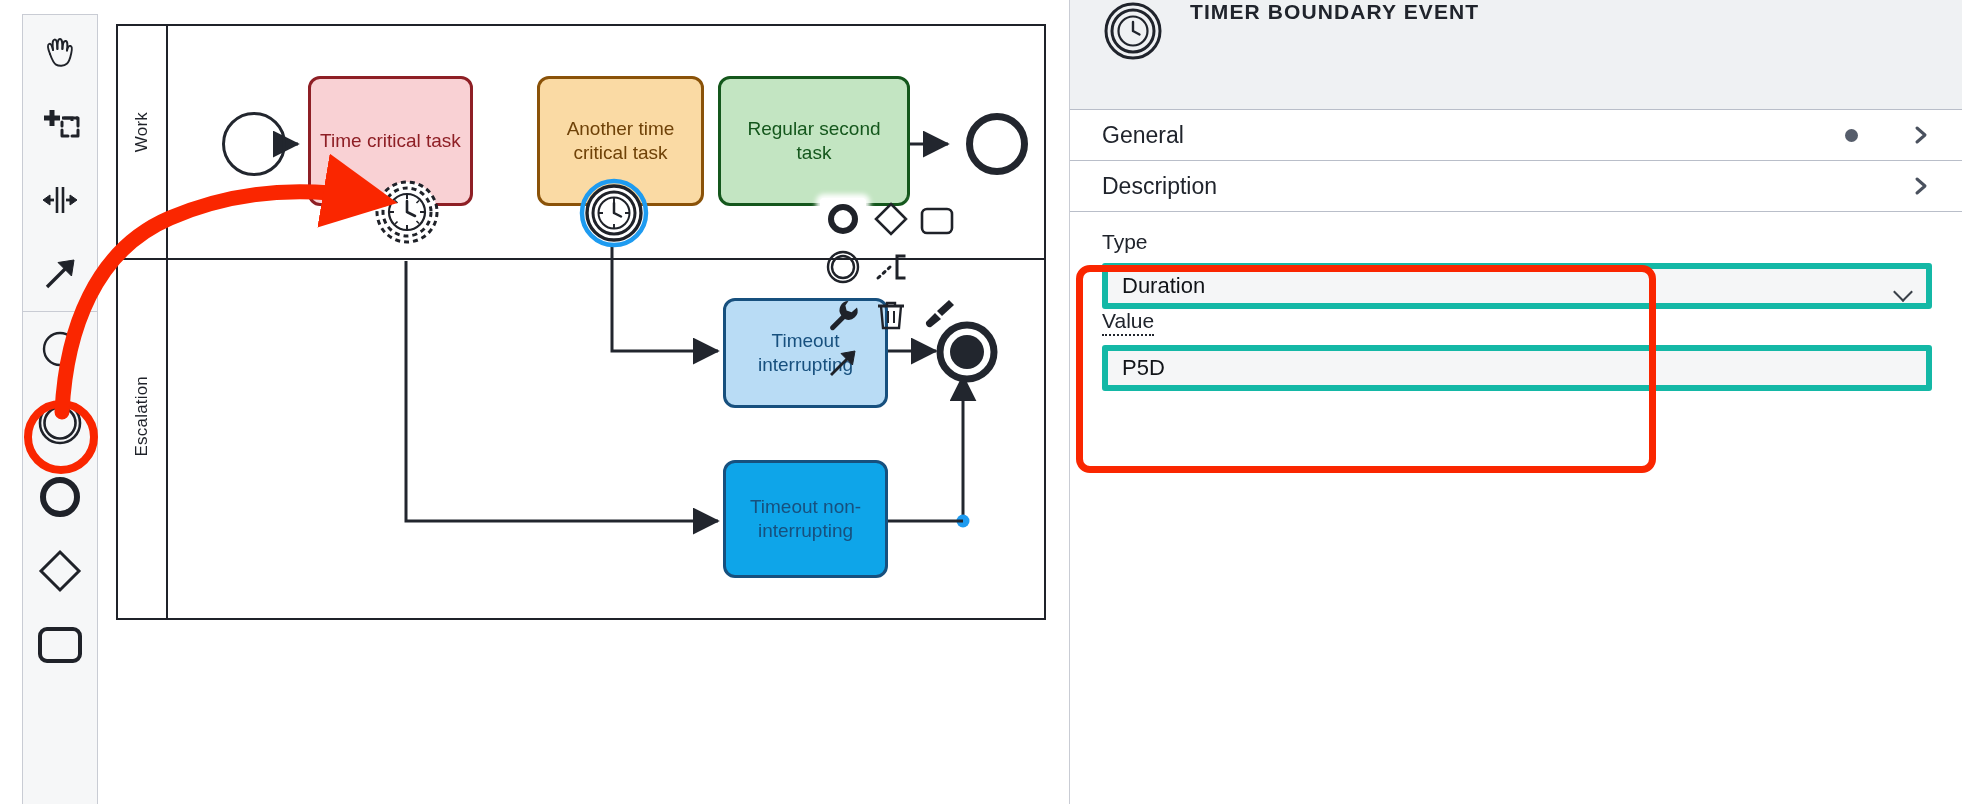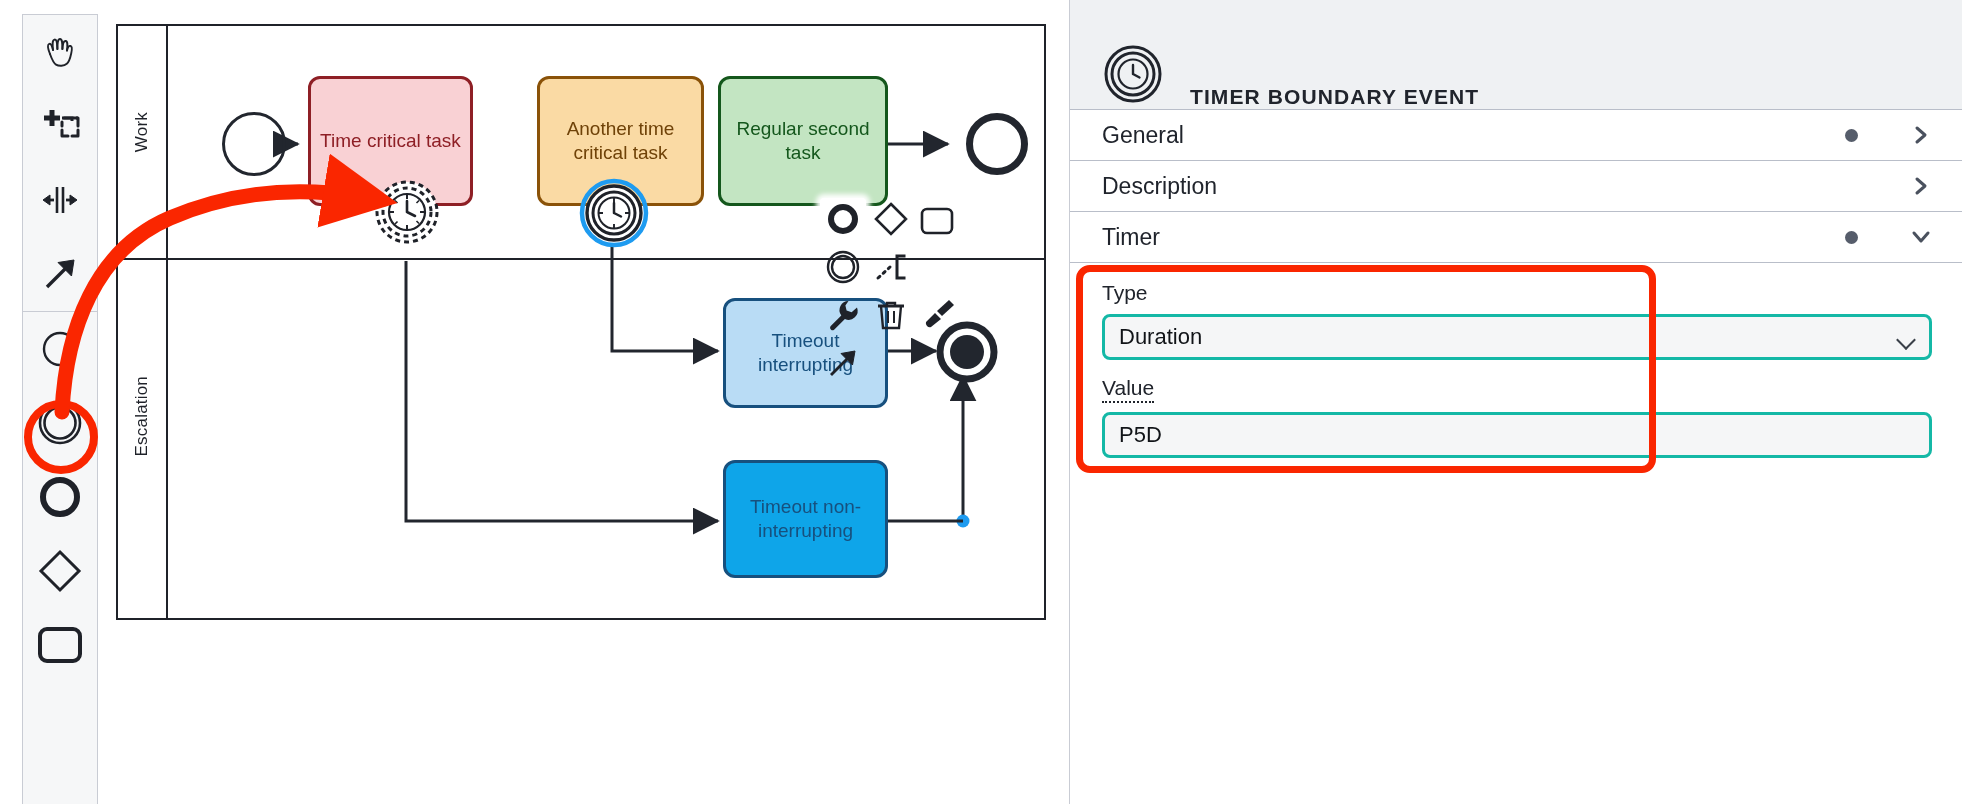"TIMER BOUNDARY EVENT" #props-header { align-items: flex-end -> flex-start }
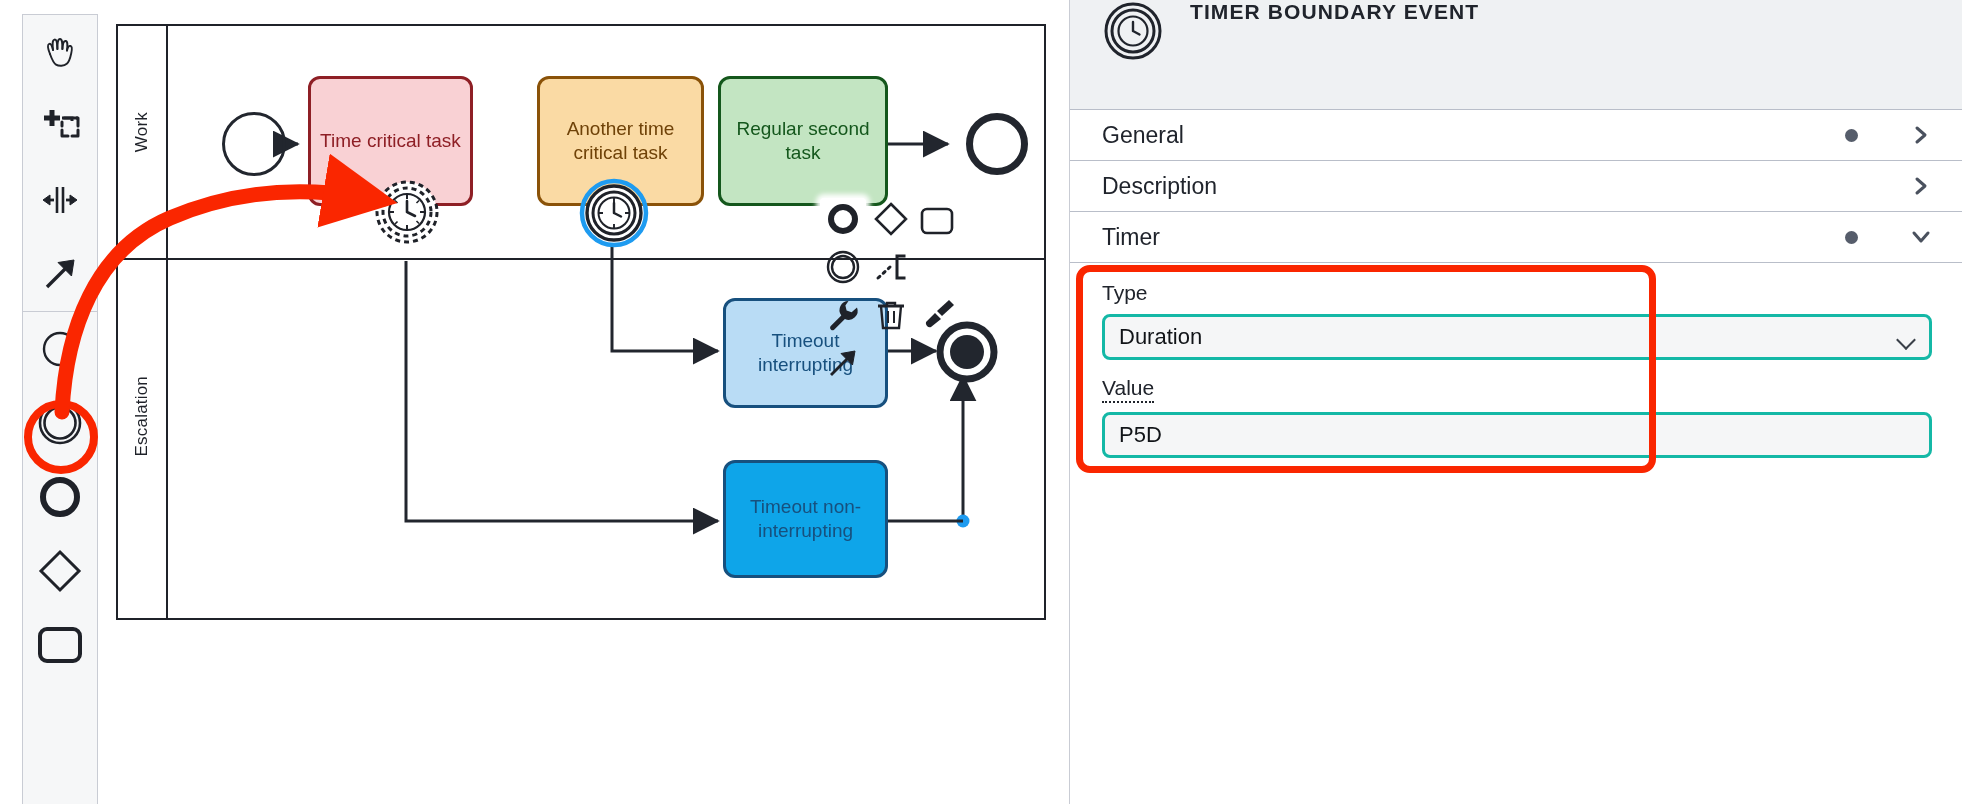"Regular second task" div.task { width: 170px -> 192px }
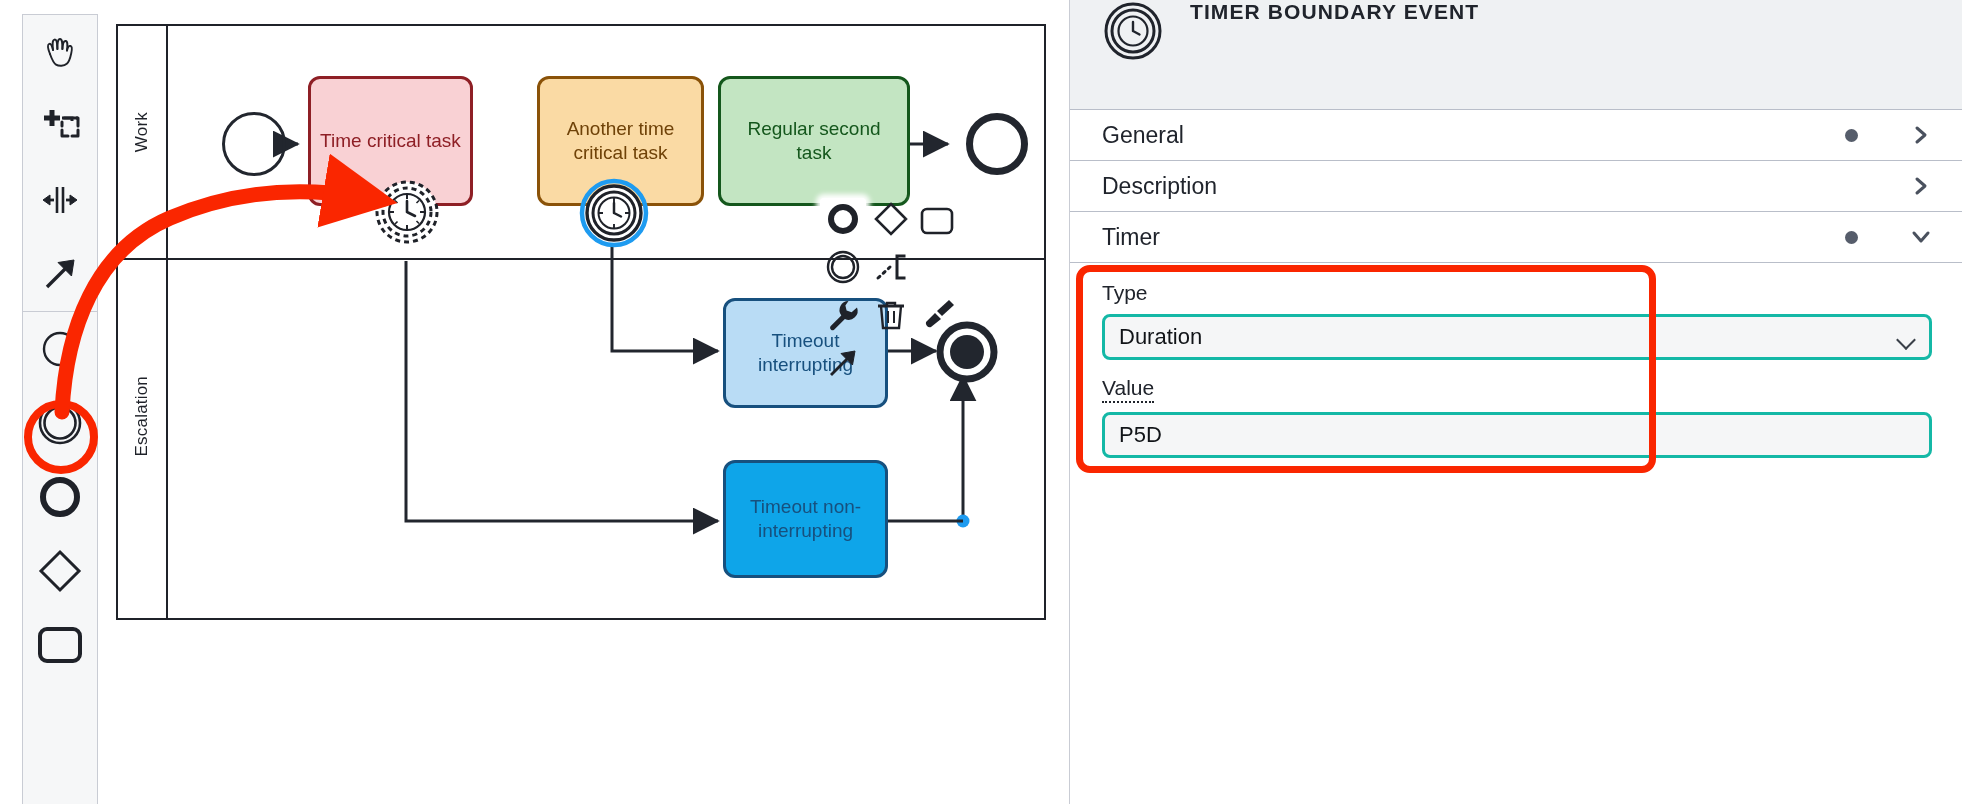"Timer" div.group-row { html: <div> <div>Timer</div> <div></div> <span> <svg> <path></path> </svg> </span> </div> -> none }
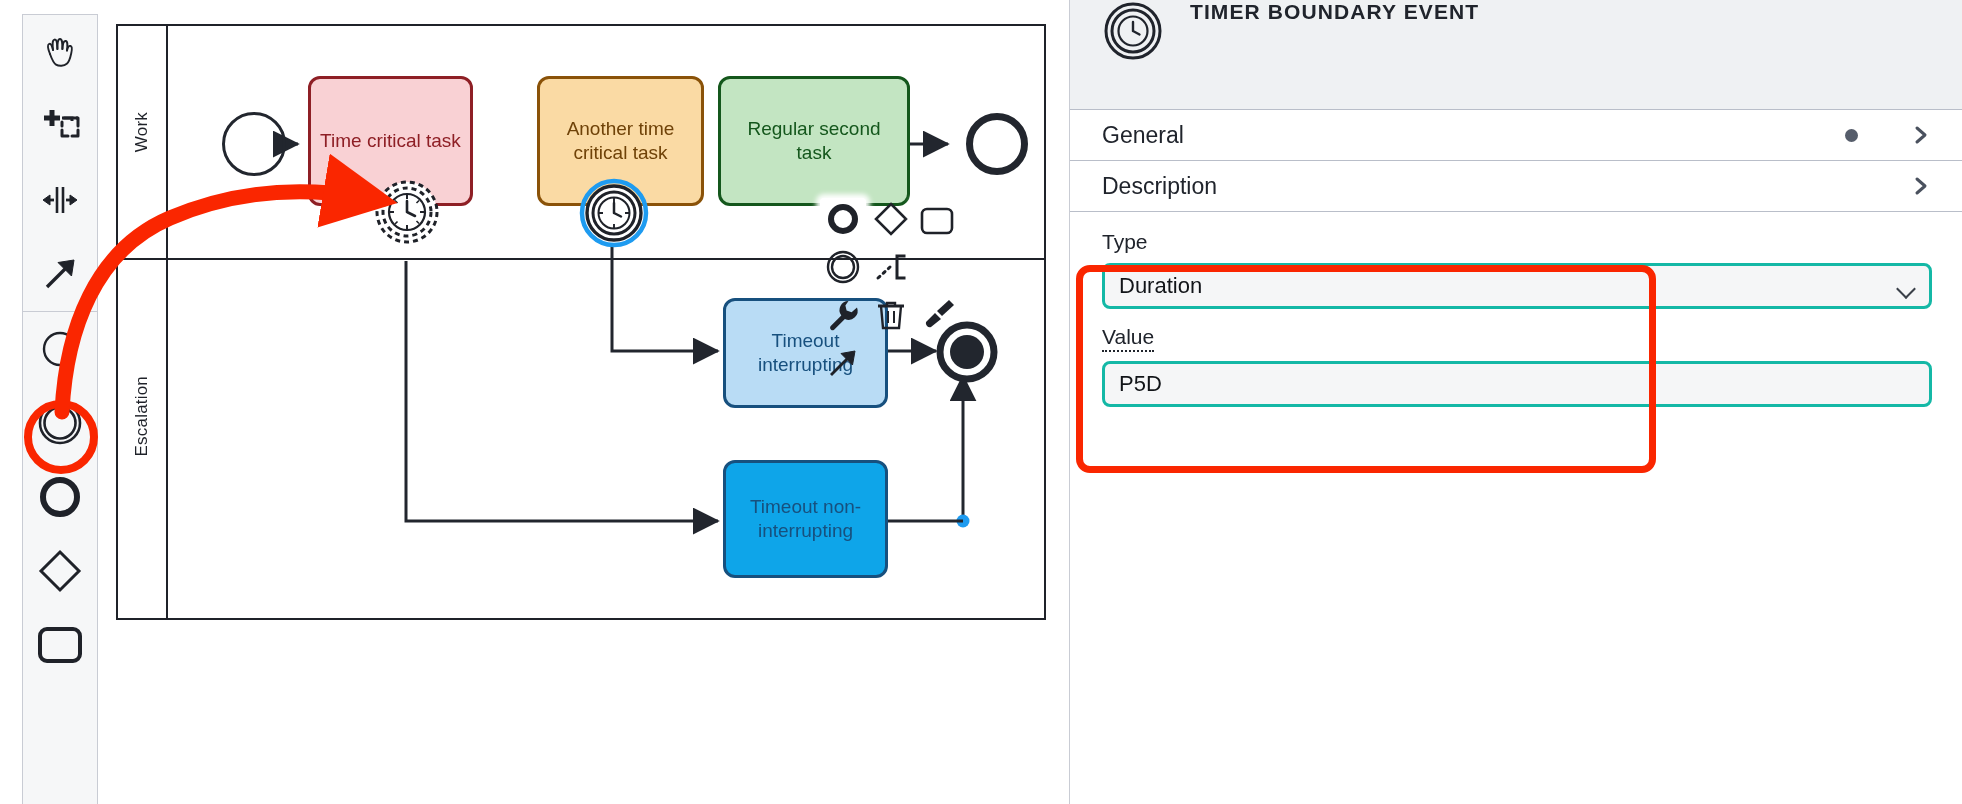"Duration" .field-input { border: 3px solid #14b8a6 -> 6px solid #14b8a6; border-radius: 8px -> 3px }
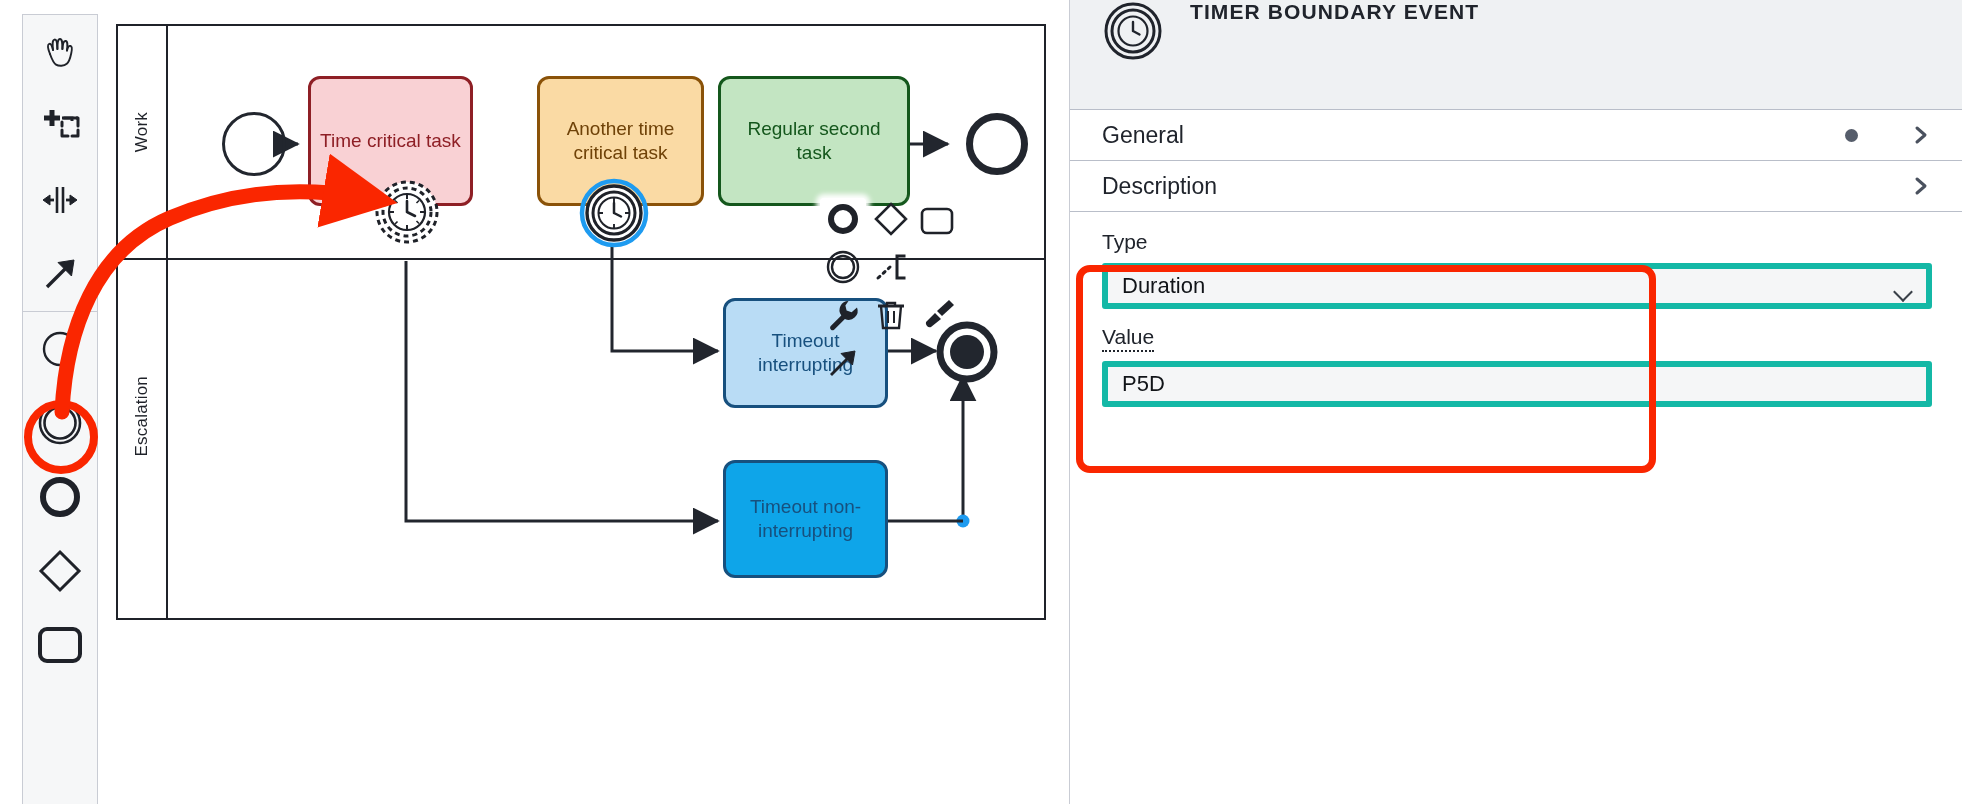"Value" div { margin: 16px 0 9px 0 -> 0 0 9px 0 }
